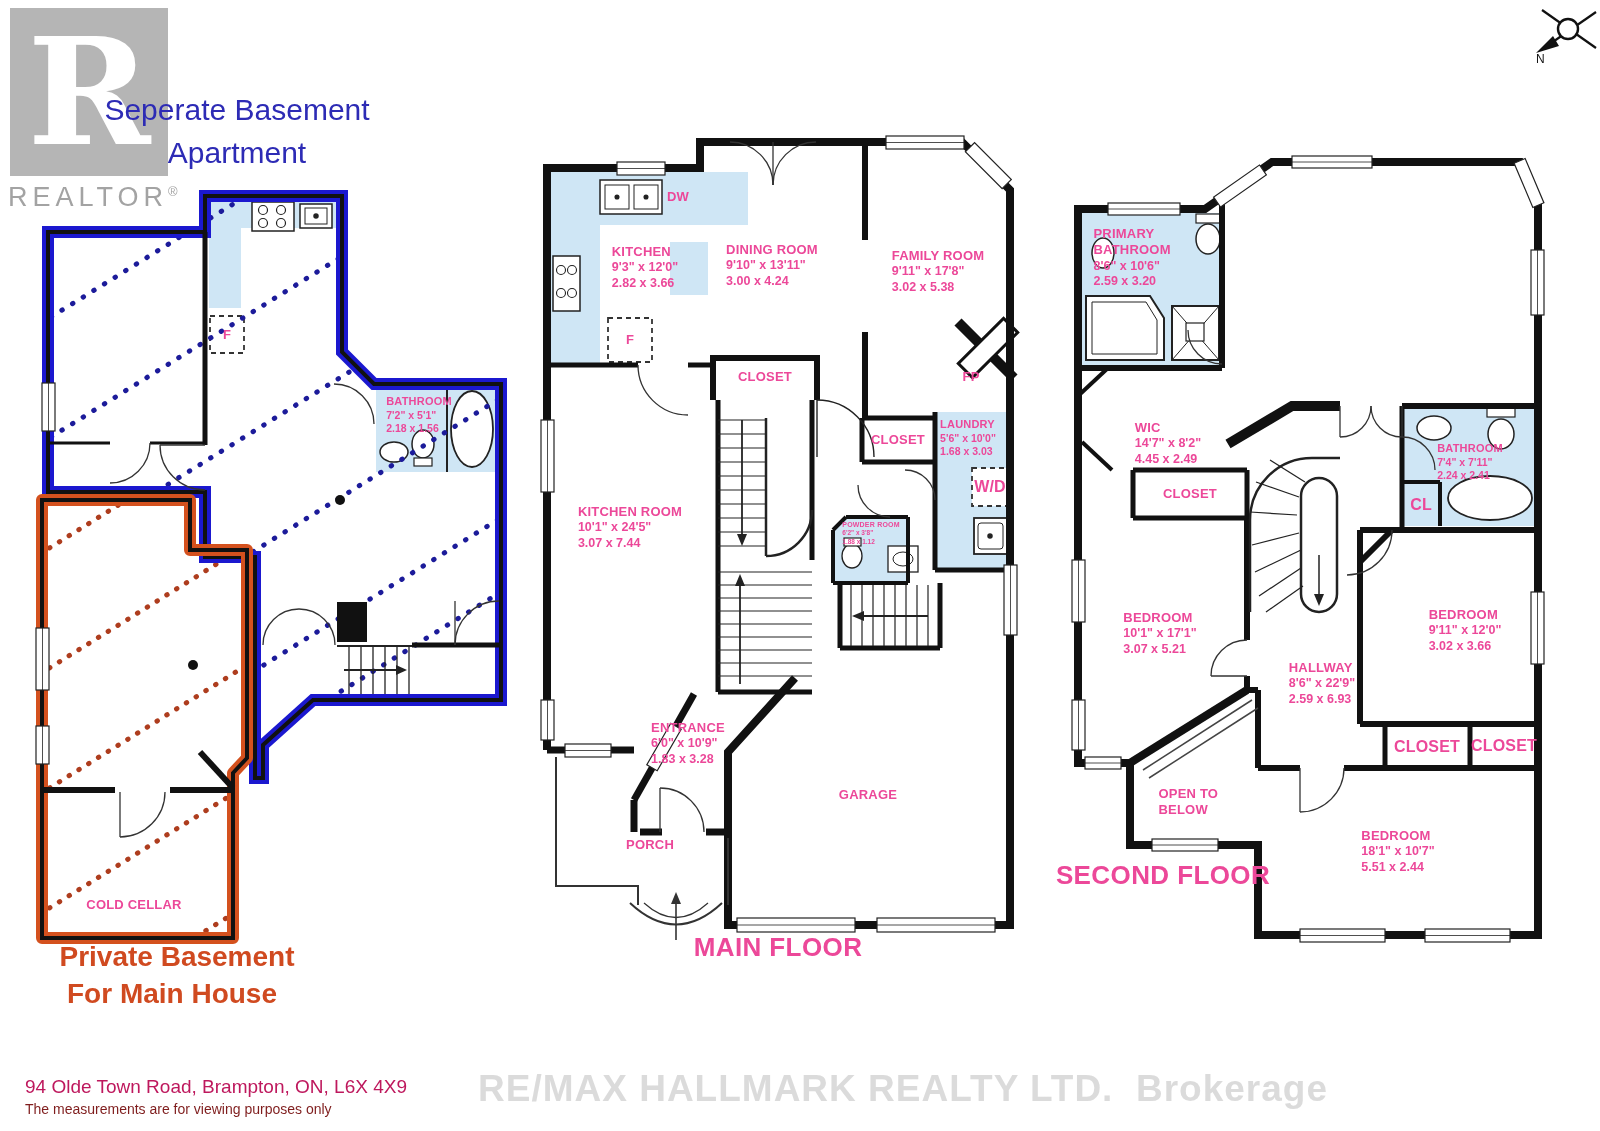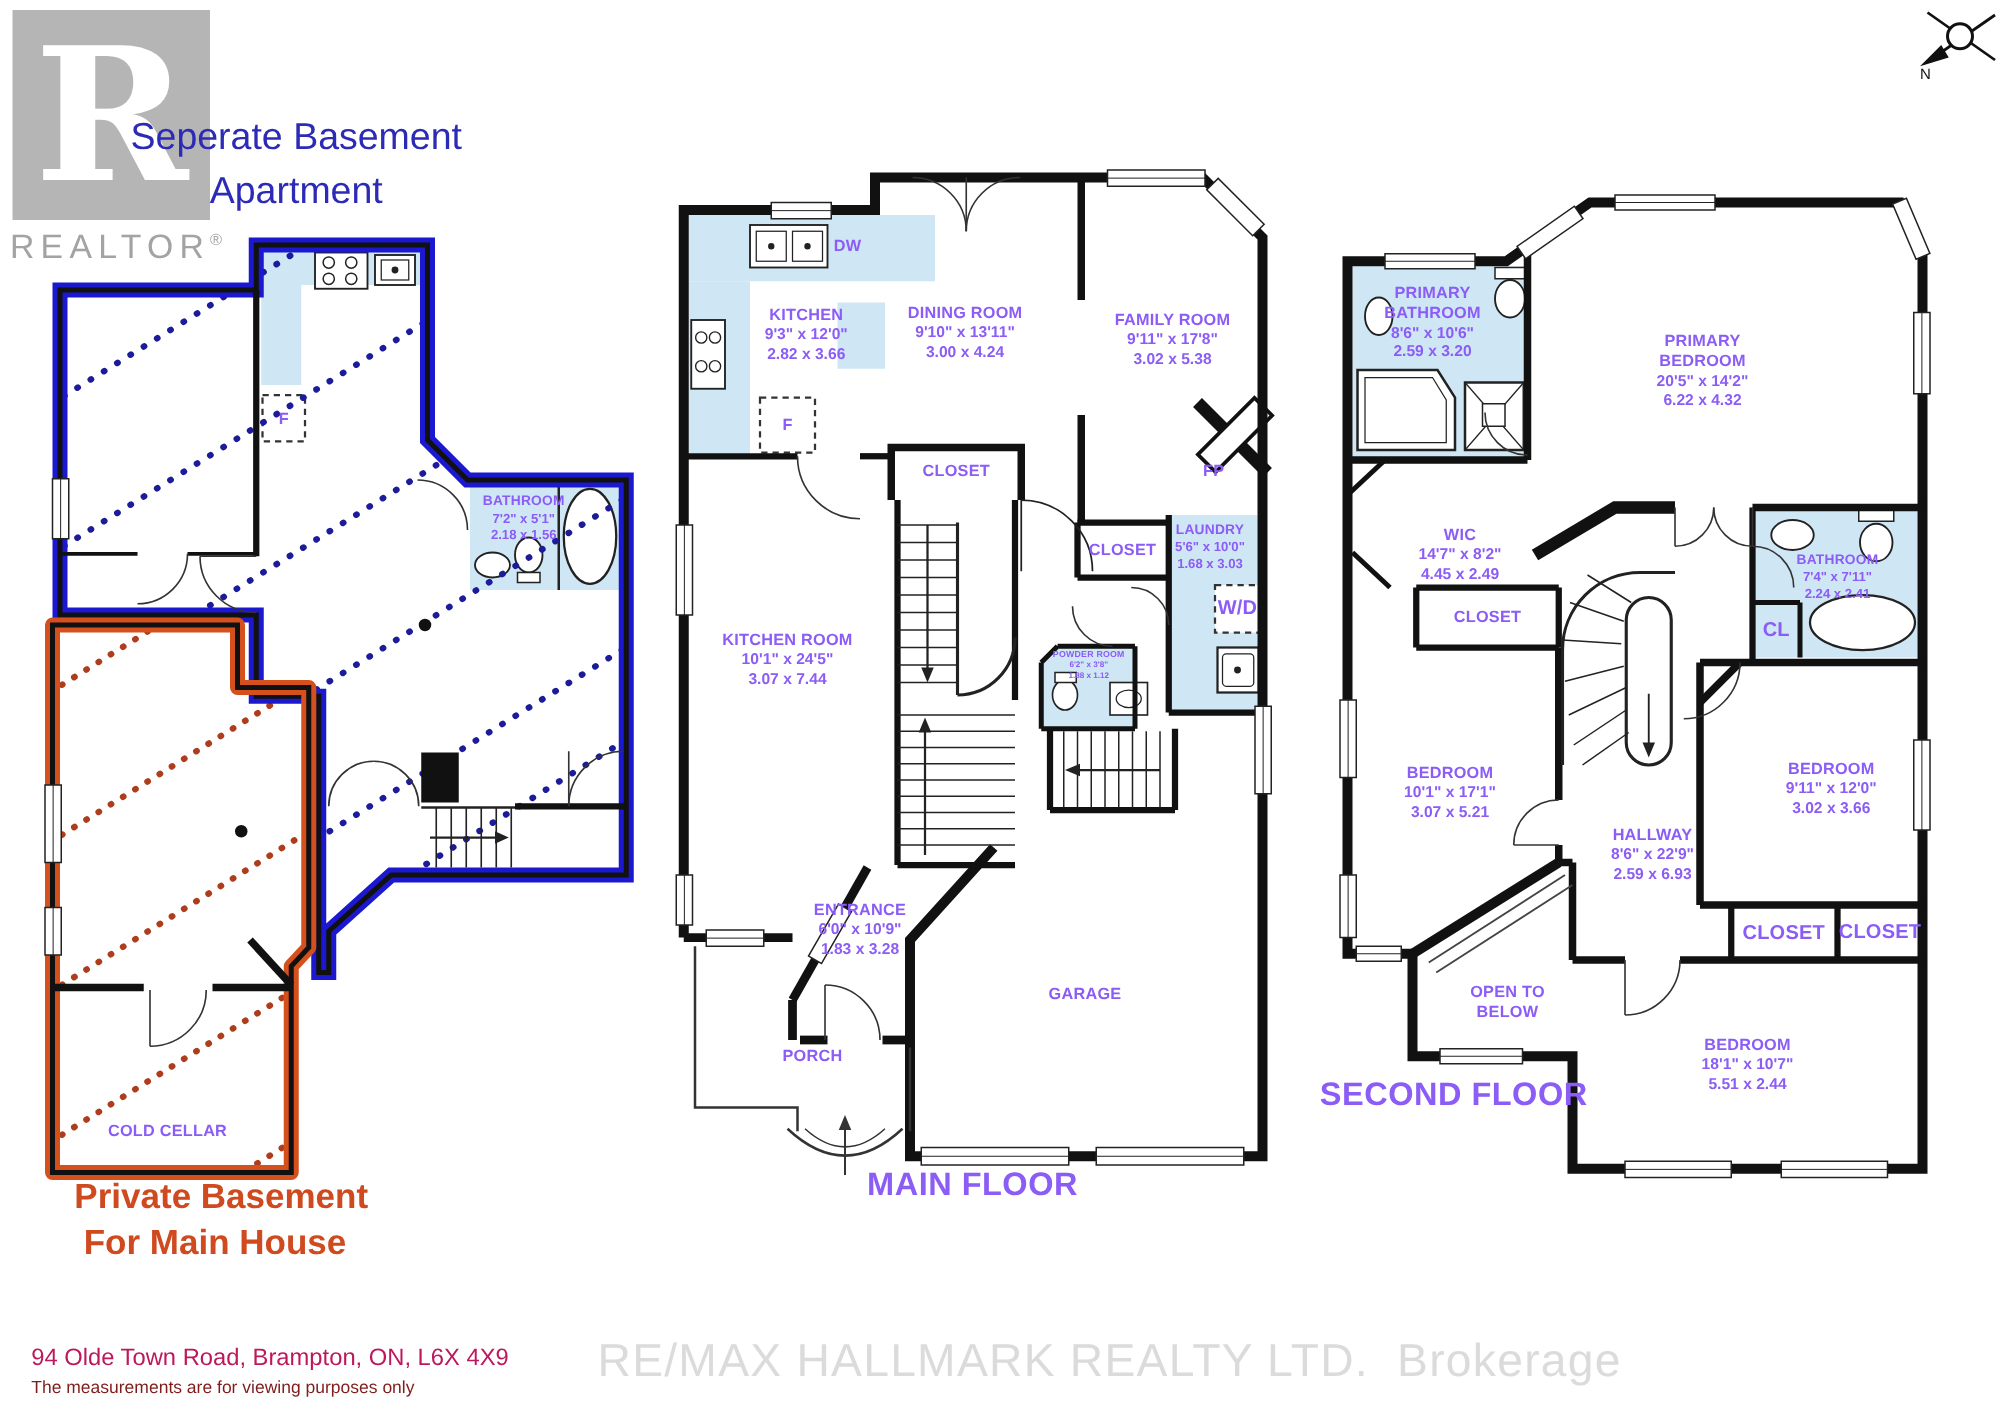"DW" .lbl { color: #8b5cf6 -> #ec4899; text-align: center -> left }
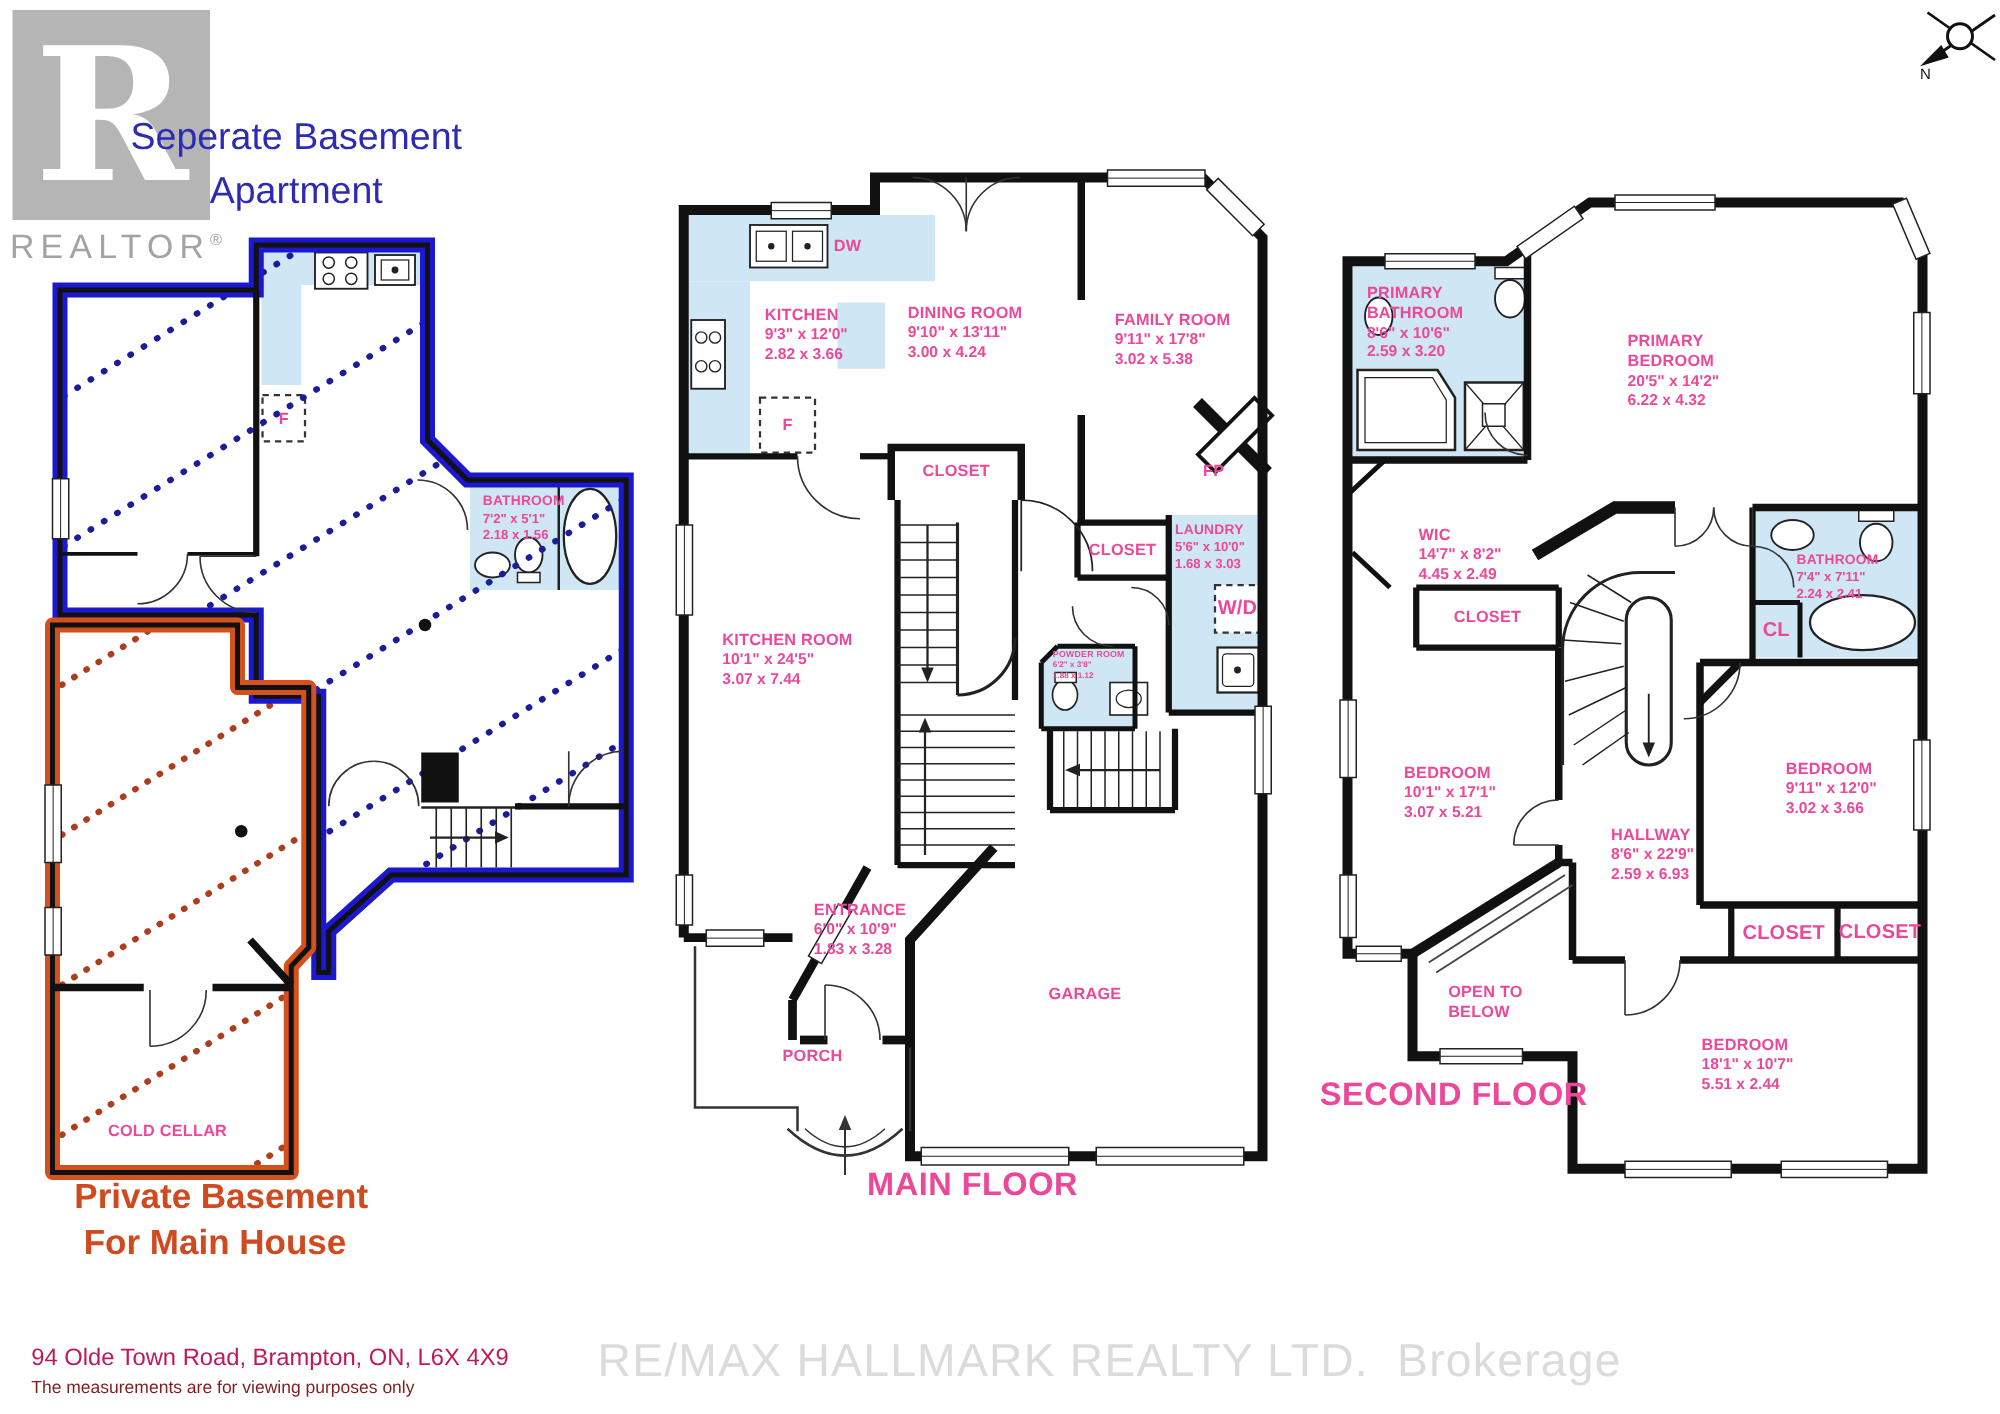"PRIMARY BEDROOM" div.lbl { html: <div> <span>PRIMARY BEDROOM</span> <span>20'5" x 14'2"</span> <span>6.22 x 4.32</span> </div> -> none }
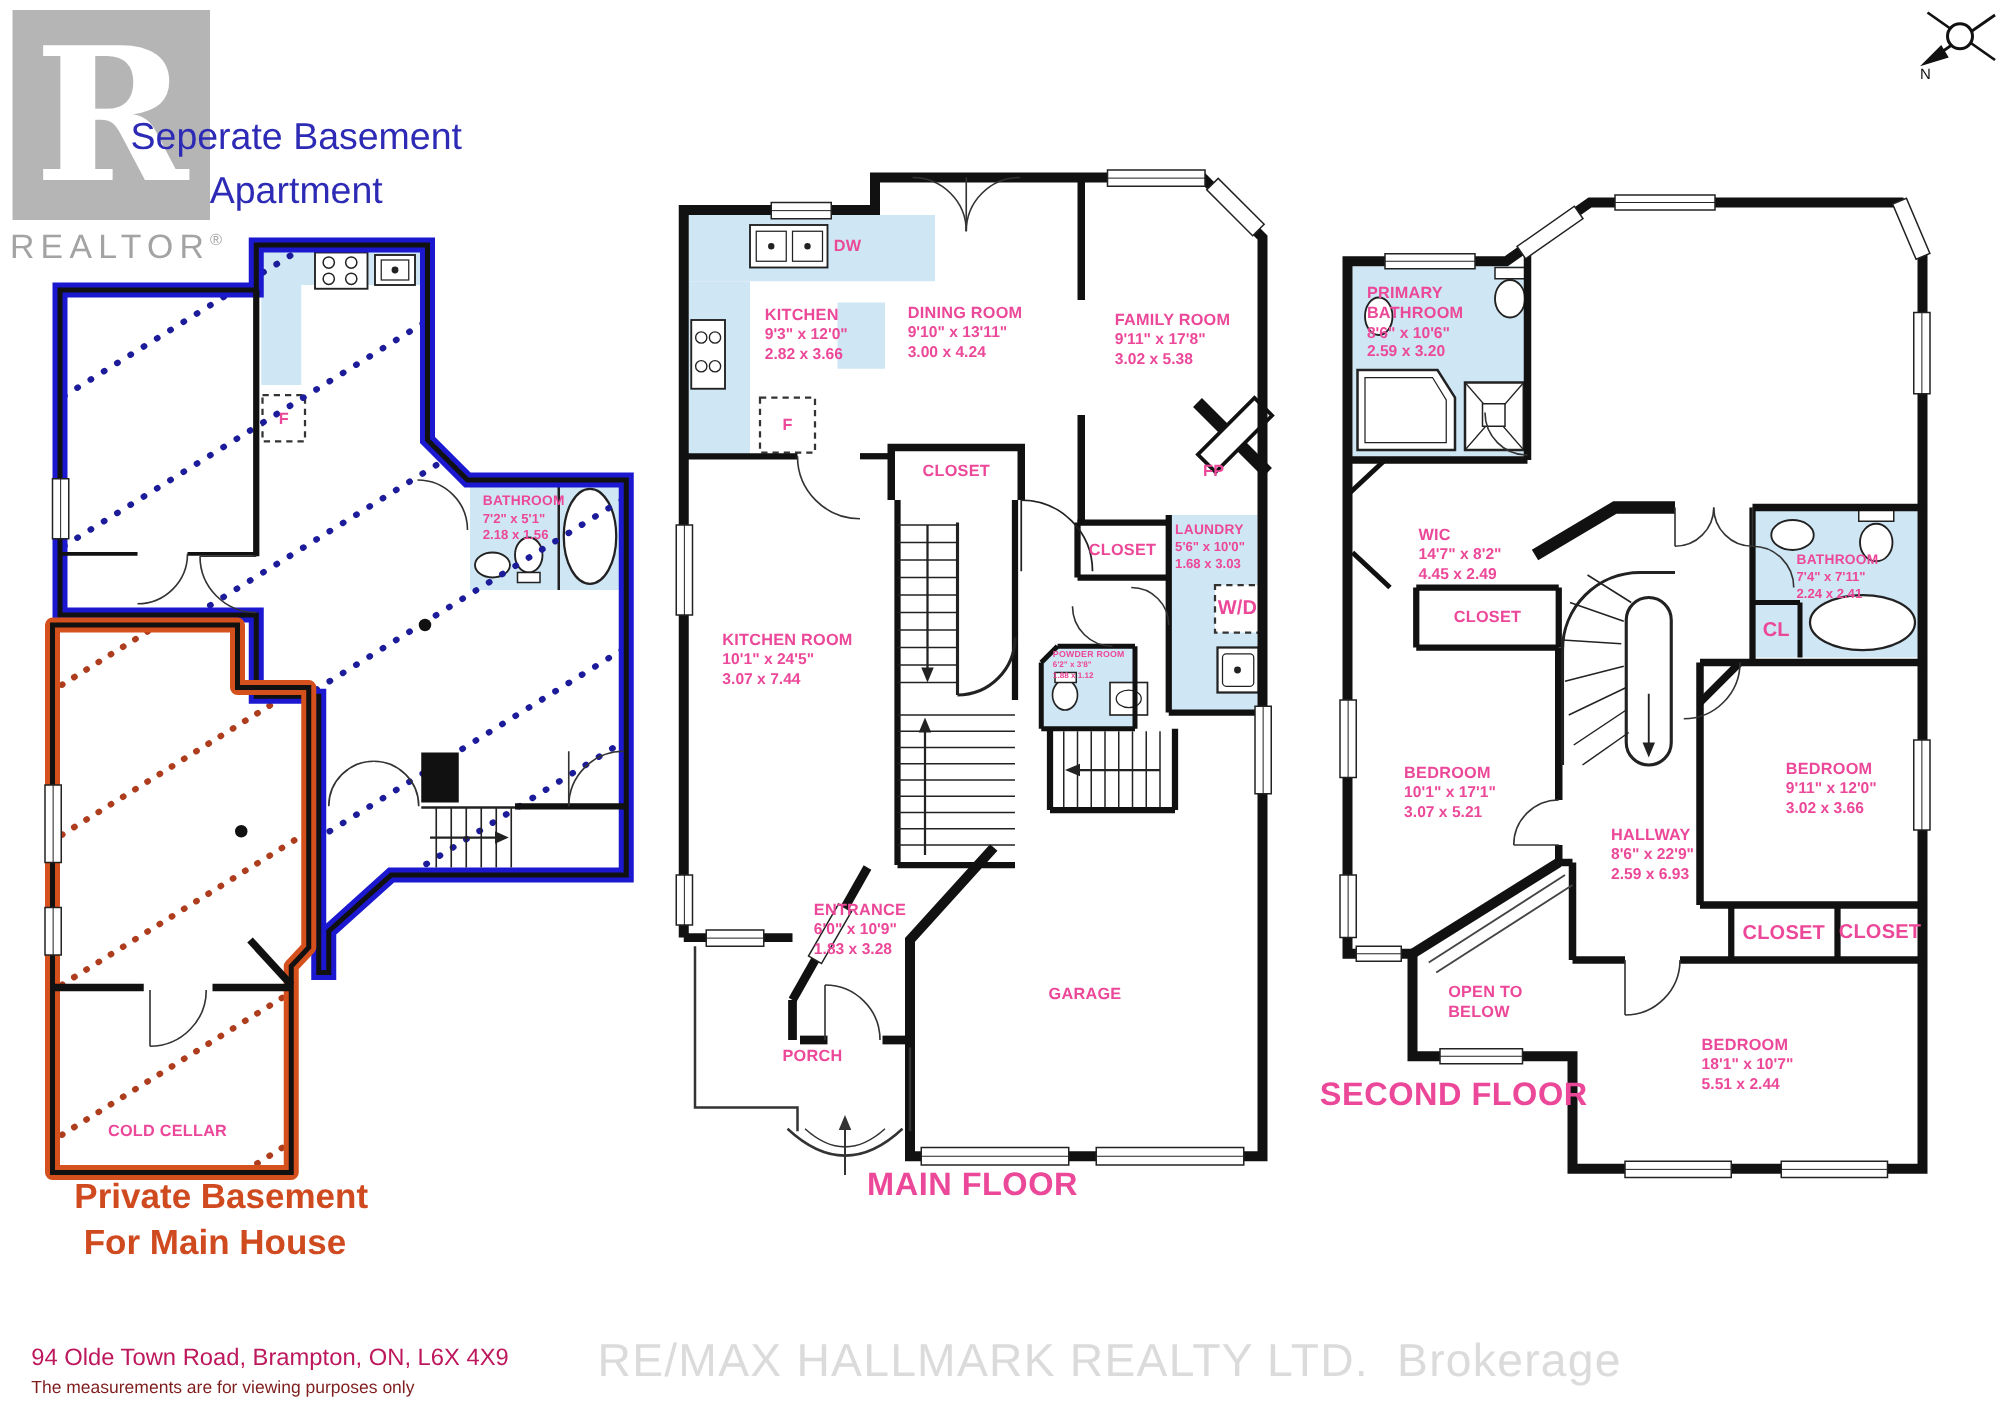"RE/MAX HALLMARK REALTY LTD. Brokerage" .wm { font-weight: 400 -> 700 }
